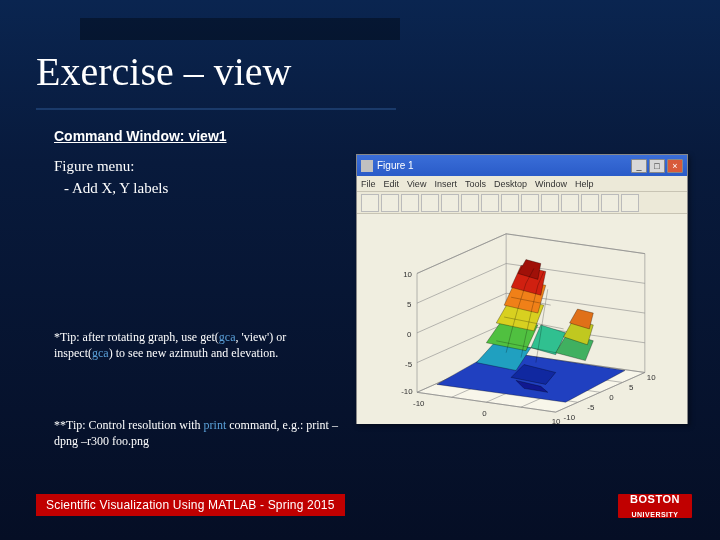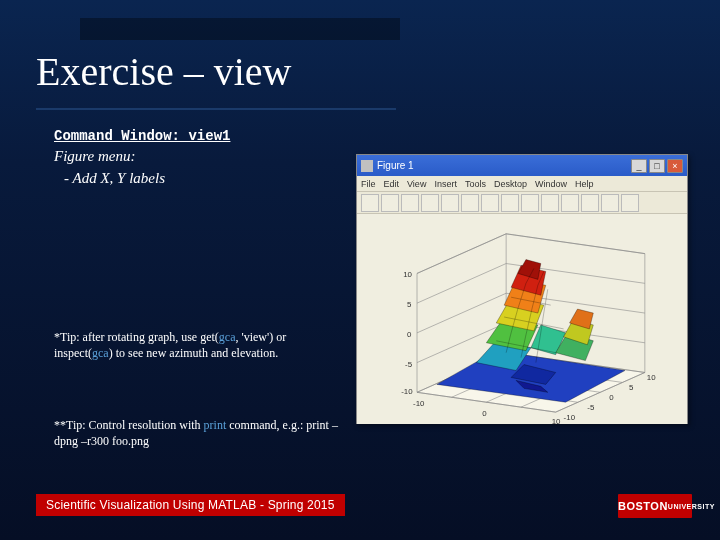"Command Window: view1" .subtitle { font-family: Liberation Mono, monospace -> Liberation Sans, sans-serif }
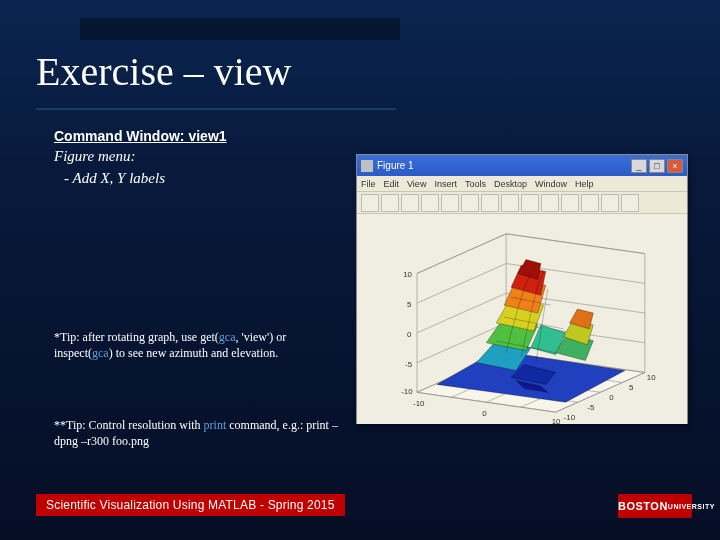"Figure menu:" .body-left { font-style: italic -> none; top: 146px -> 156px }
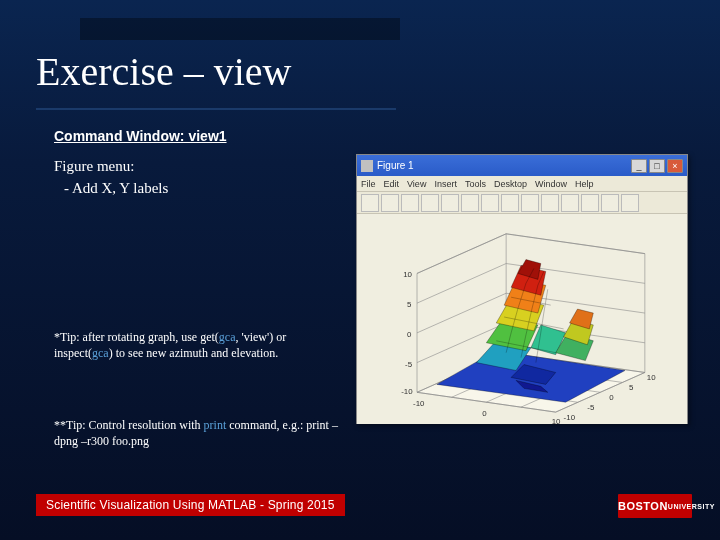"BOSTON" .logo { flex-direction: row -> column }
